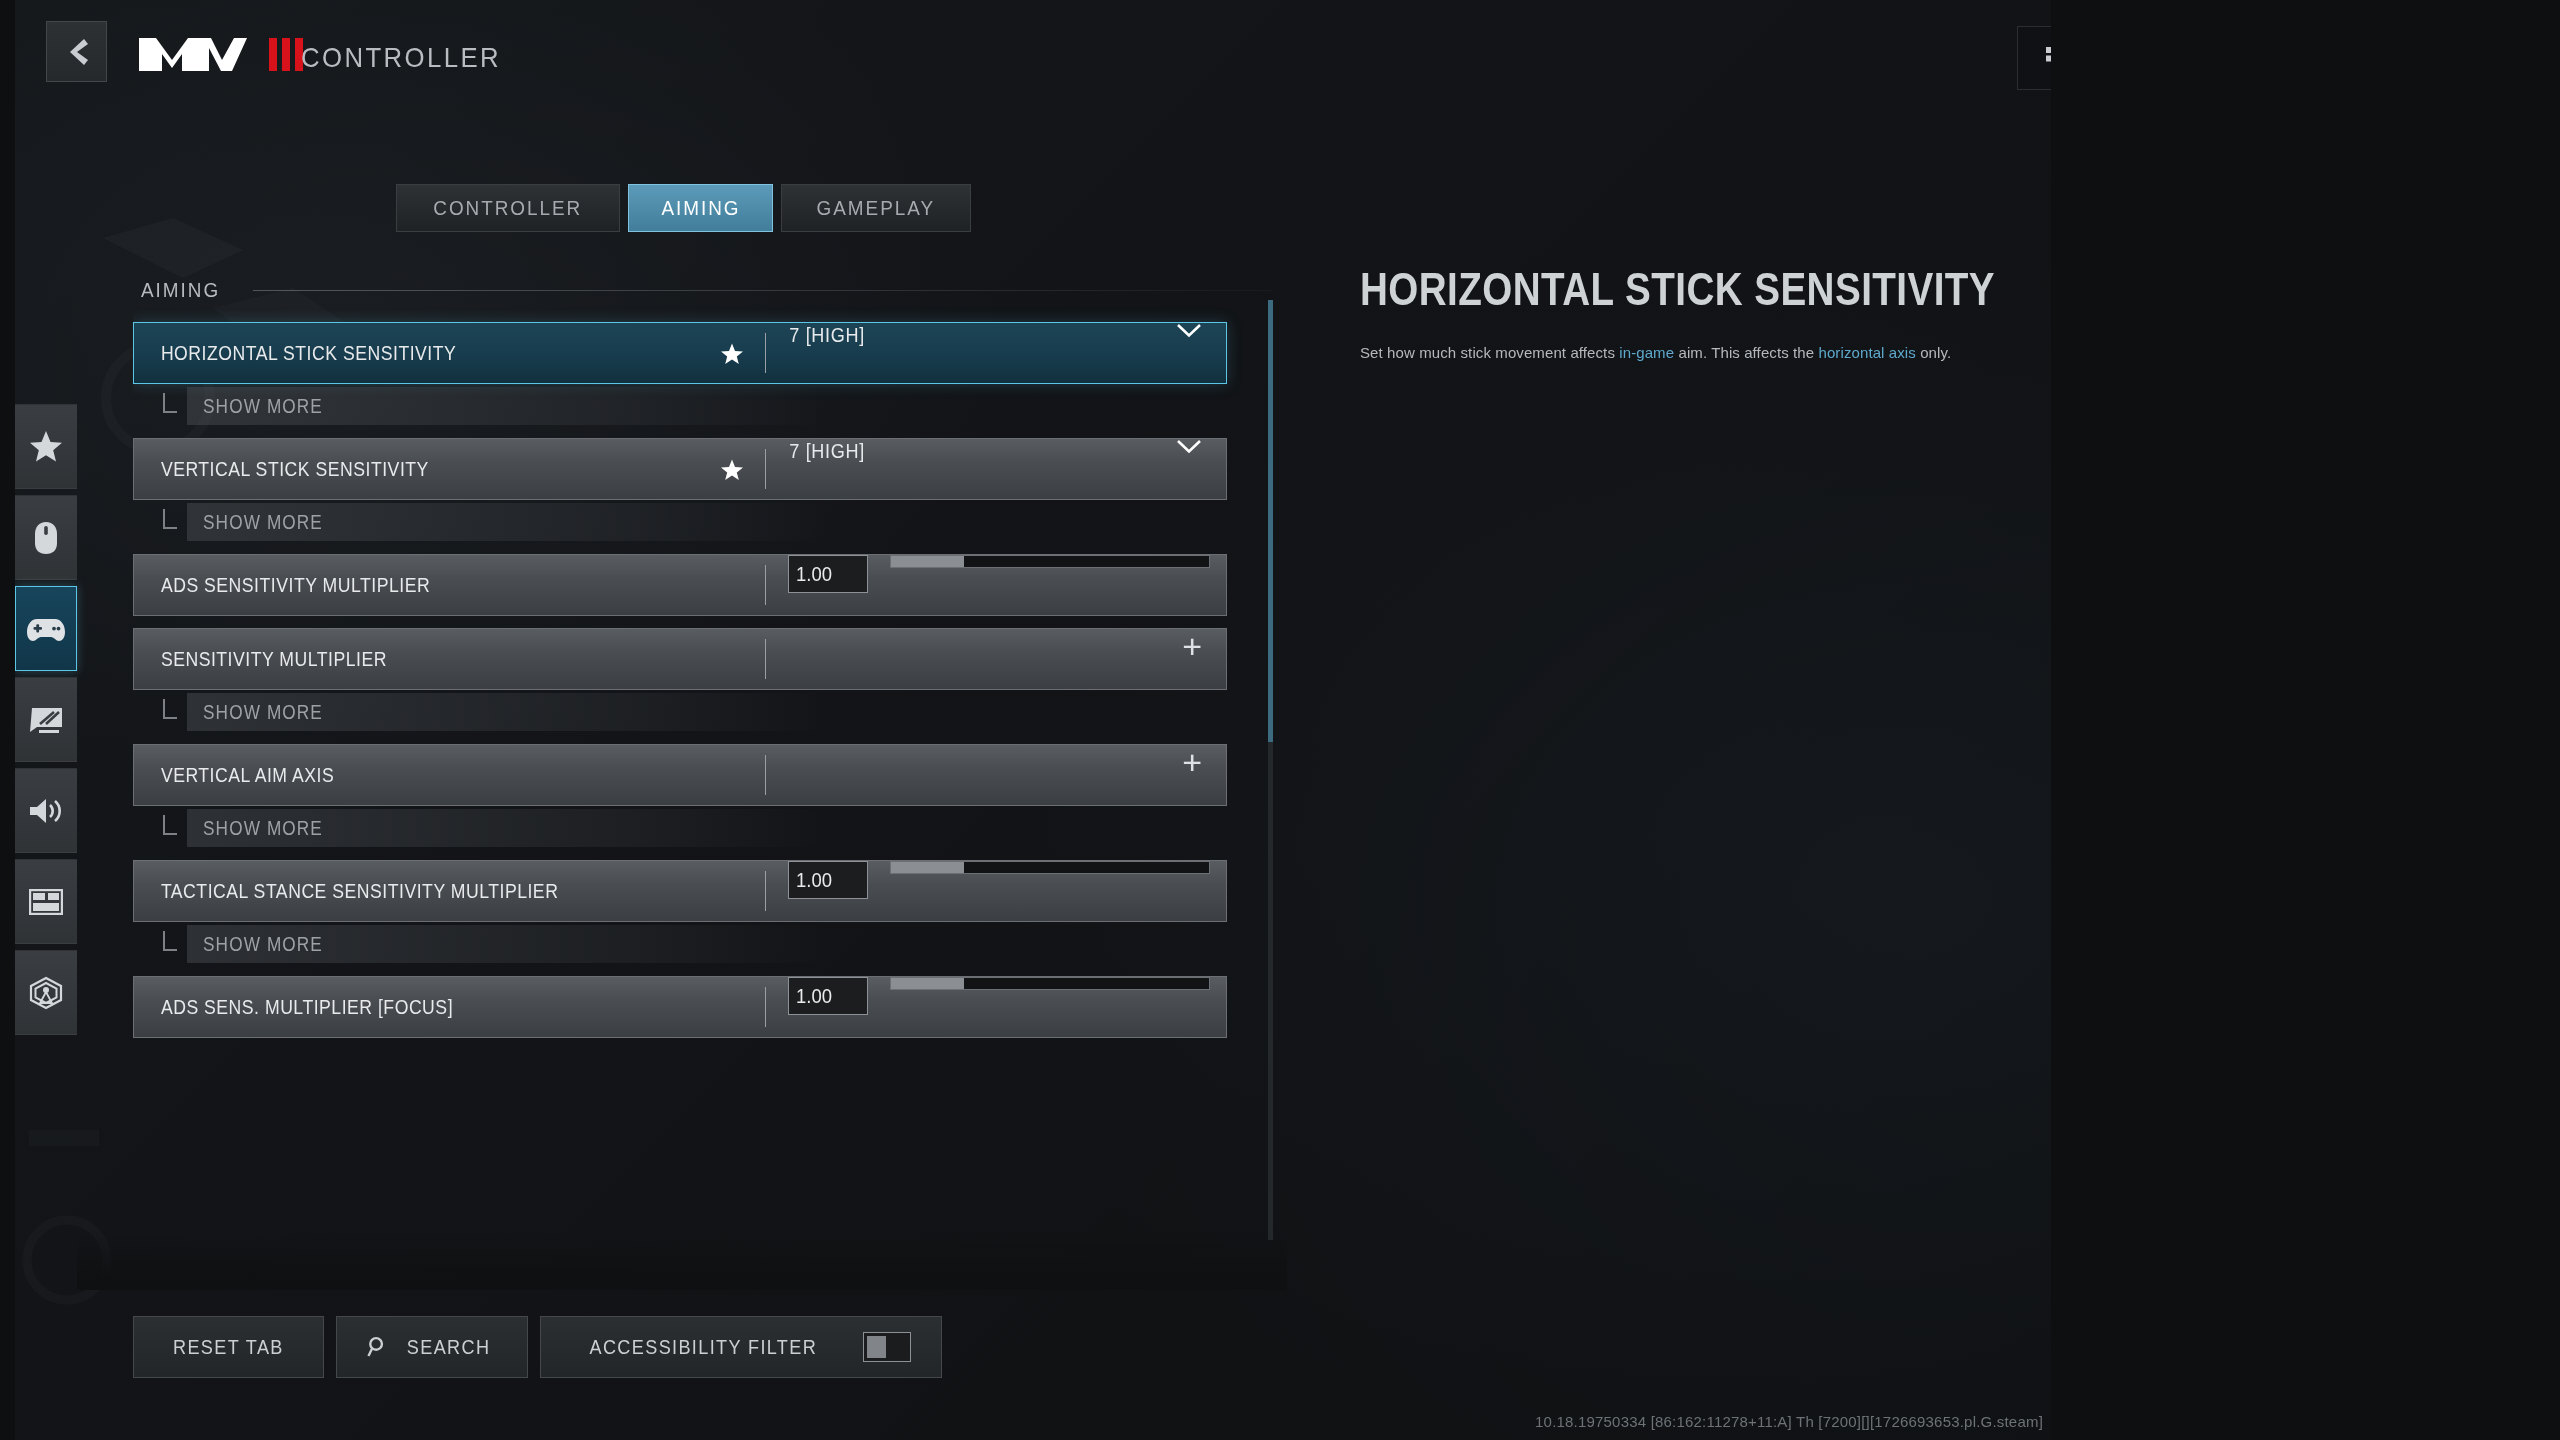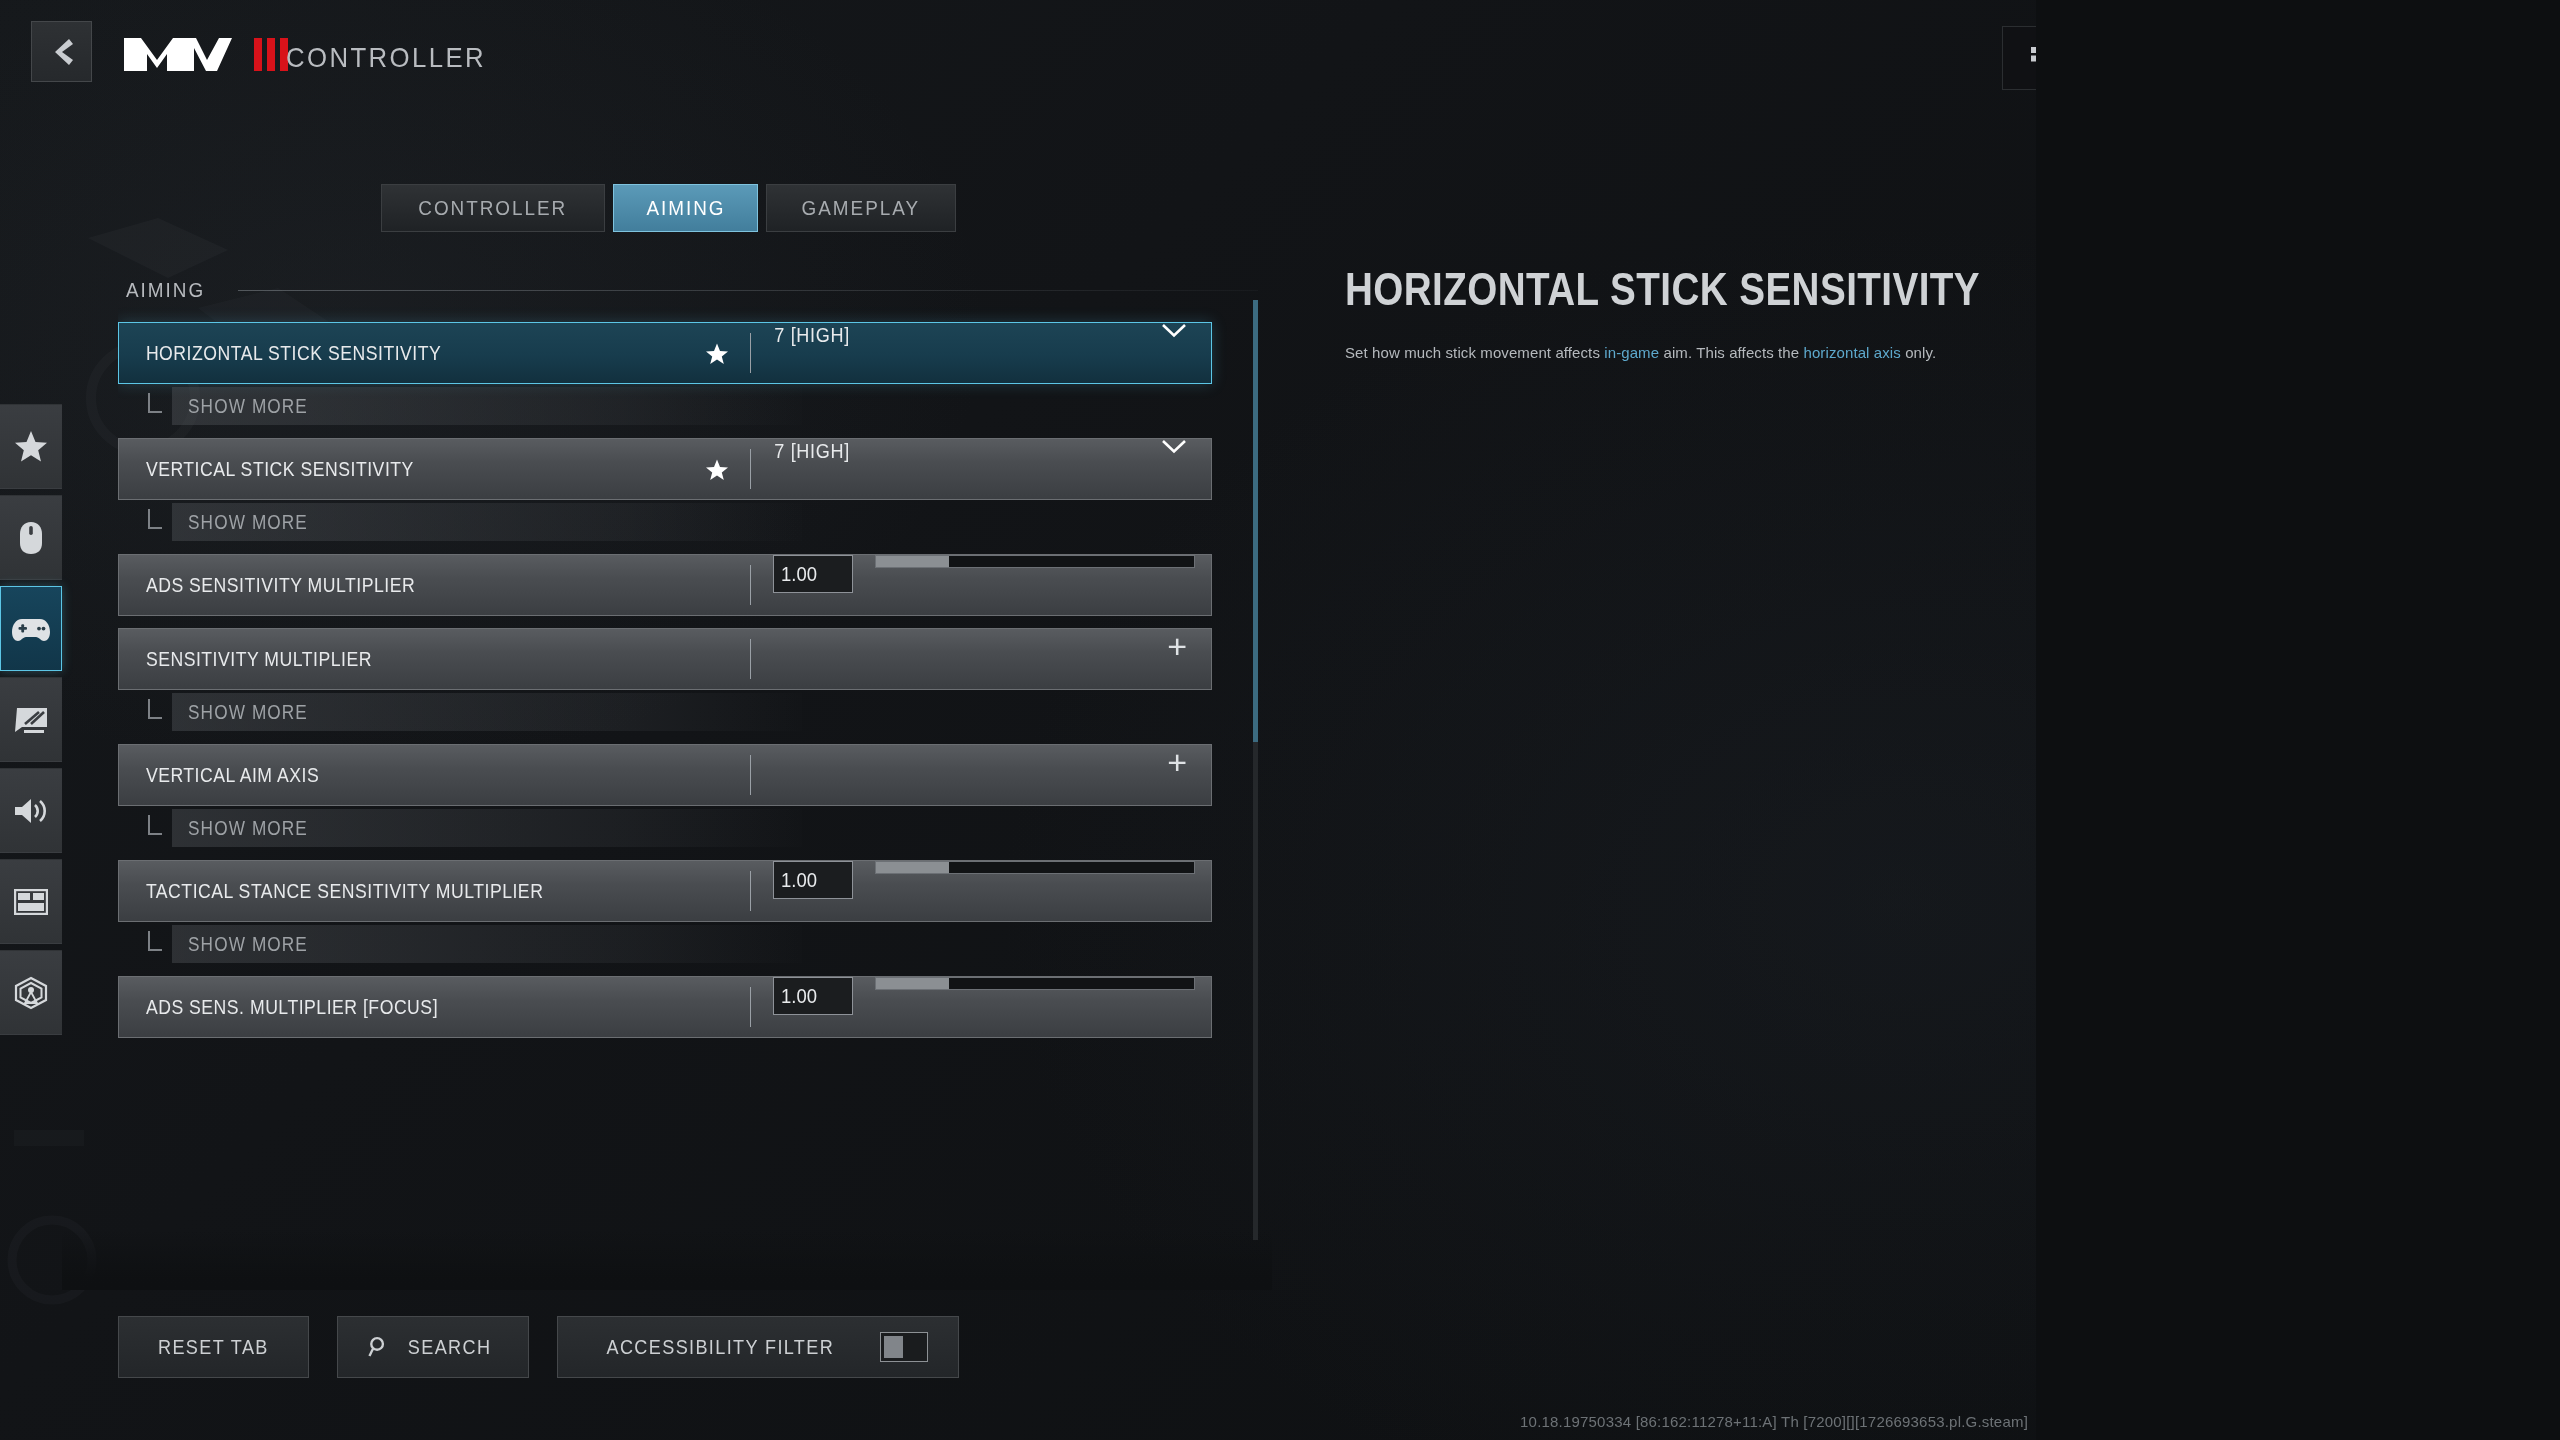"CONTROLLER" .app { margin-left: none -> 15px }
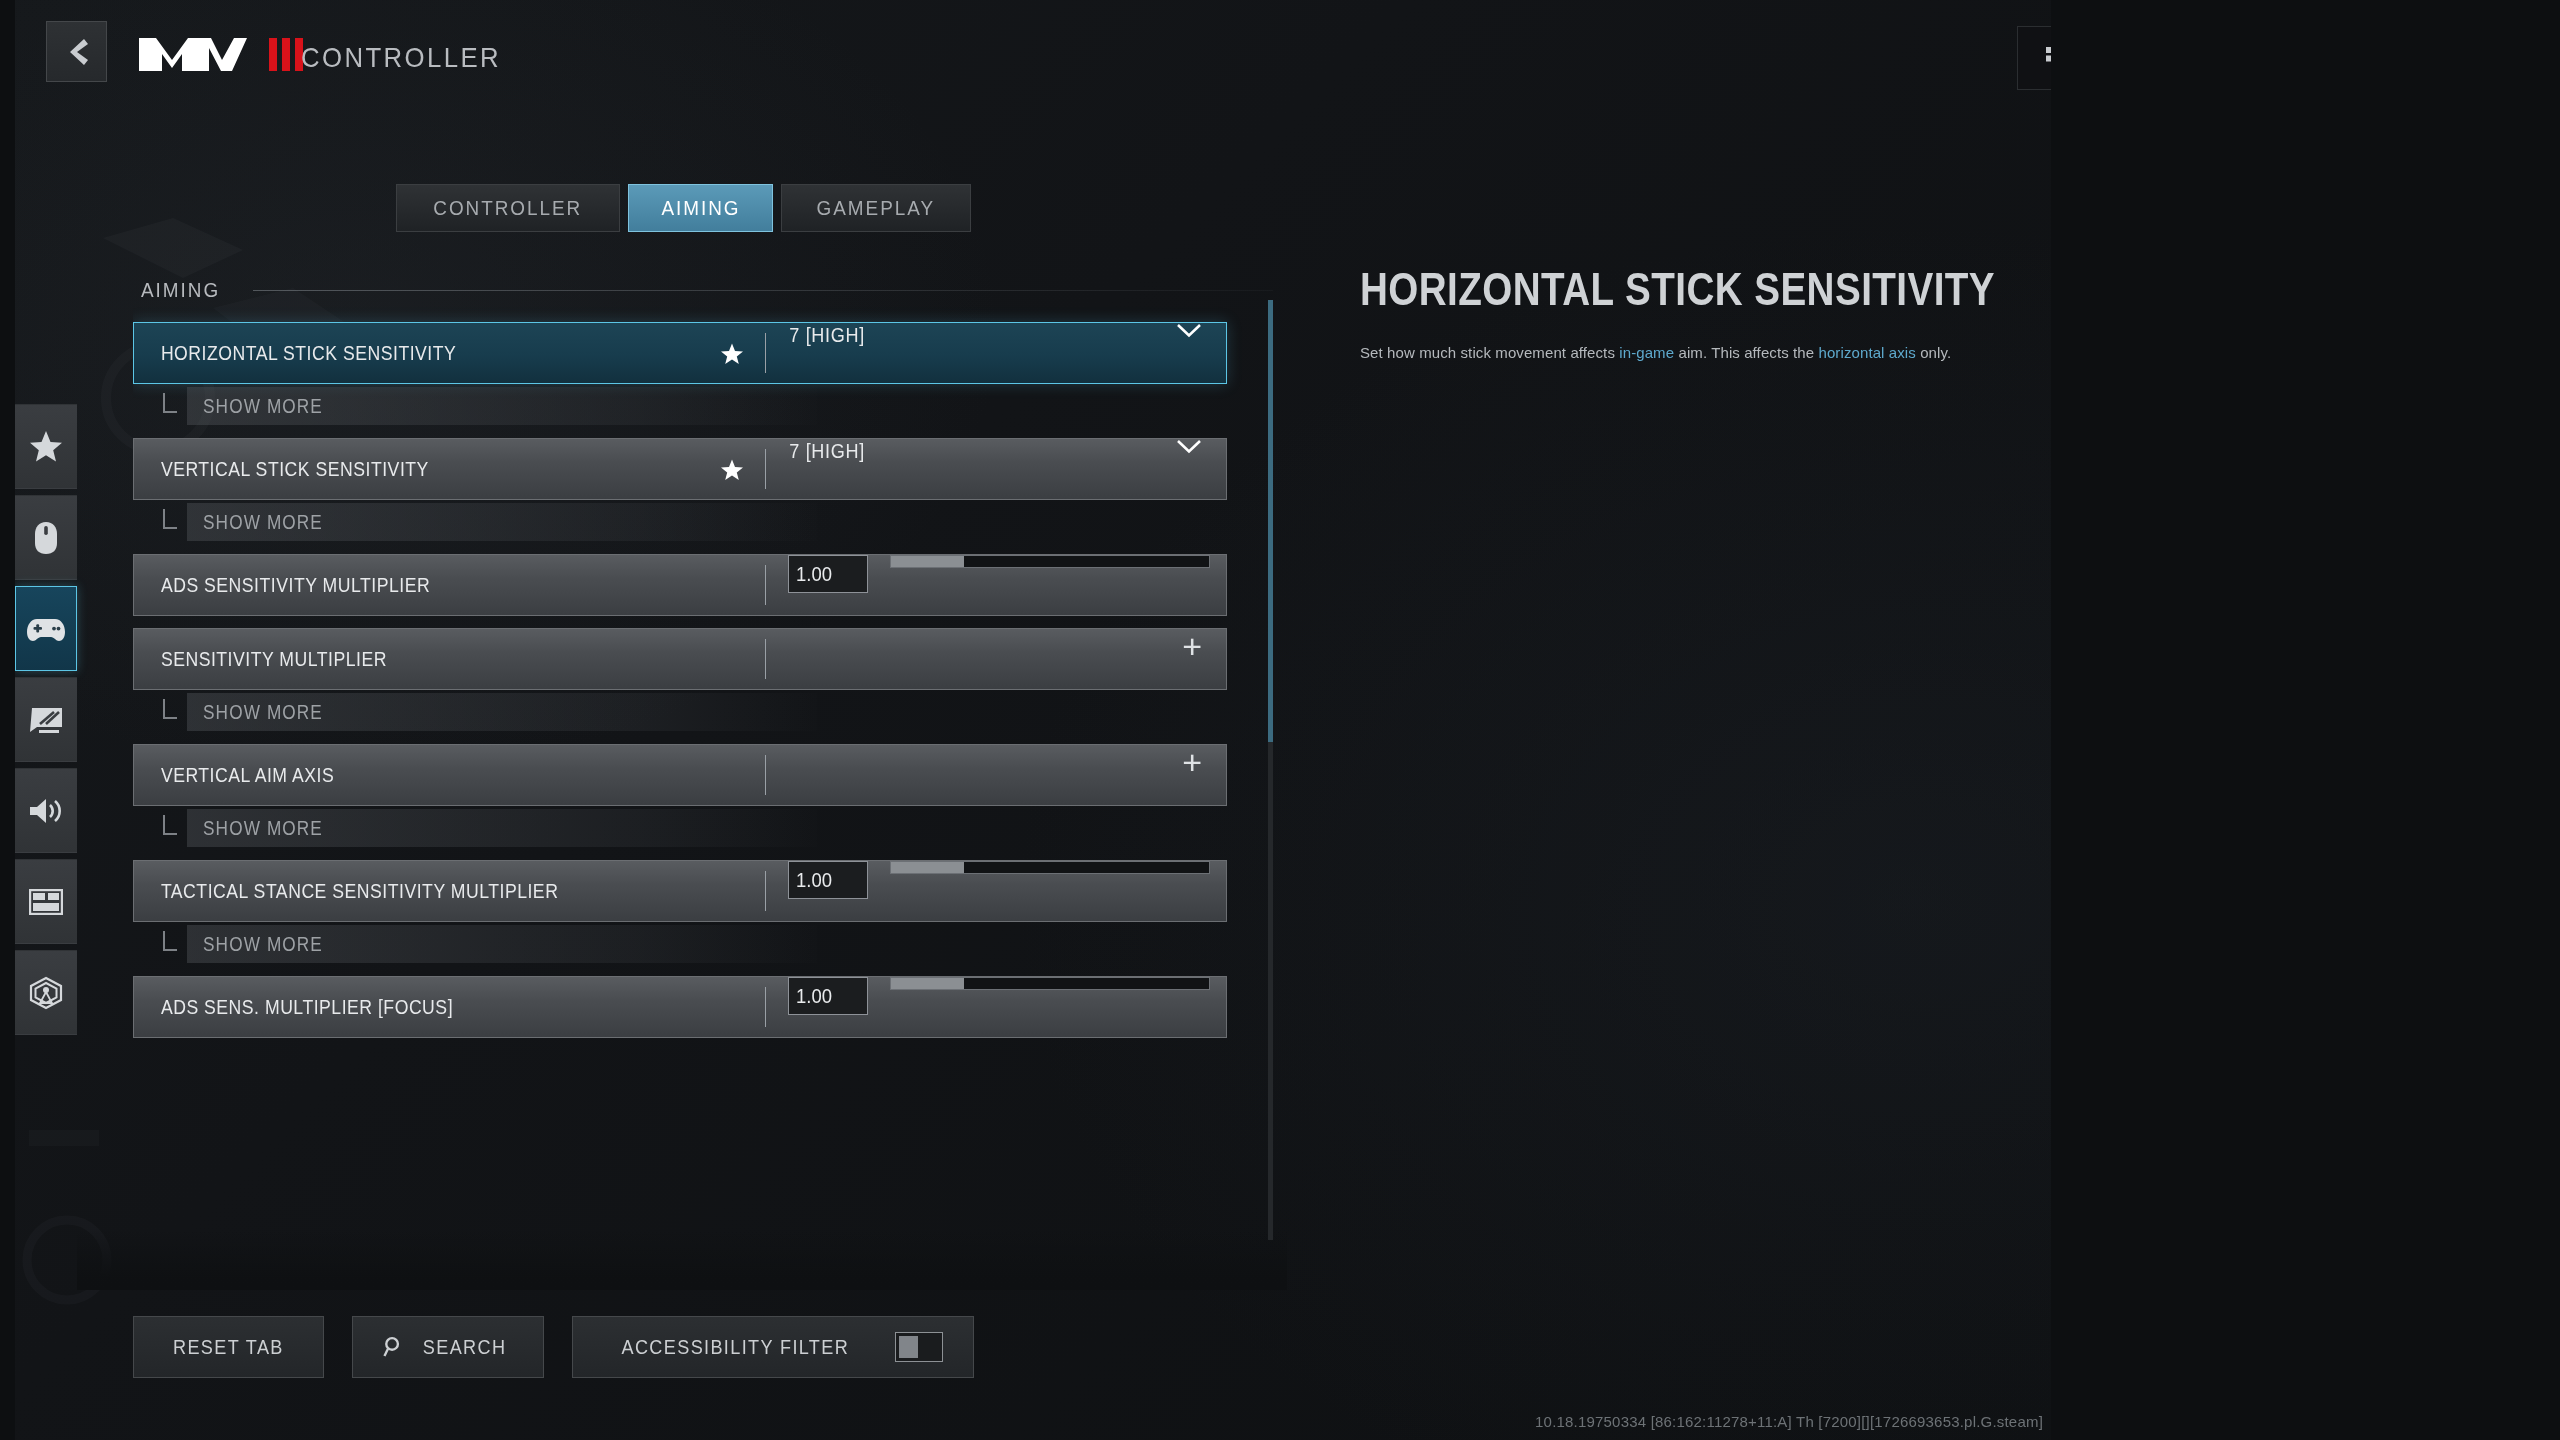"RESET TAB" .bottom { gap: 28px -> 12px }
